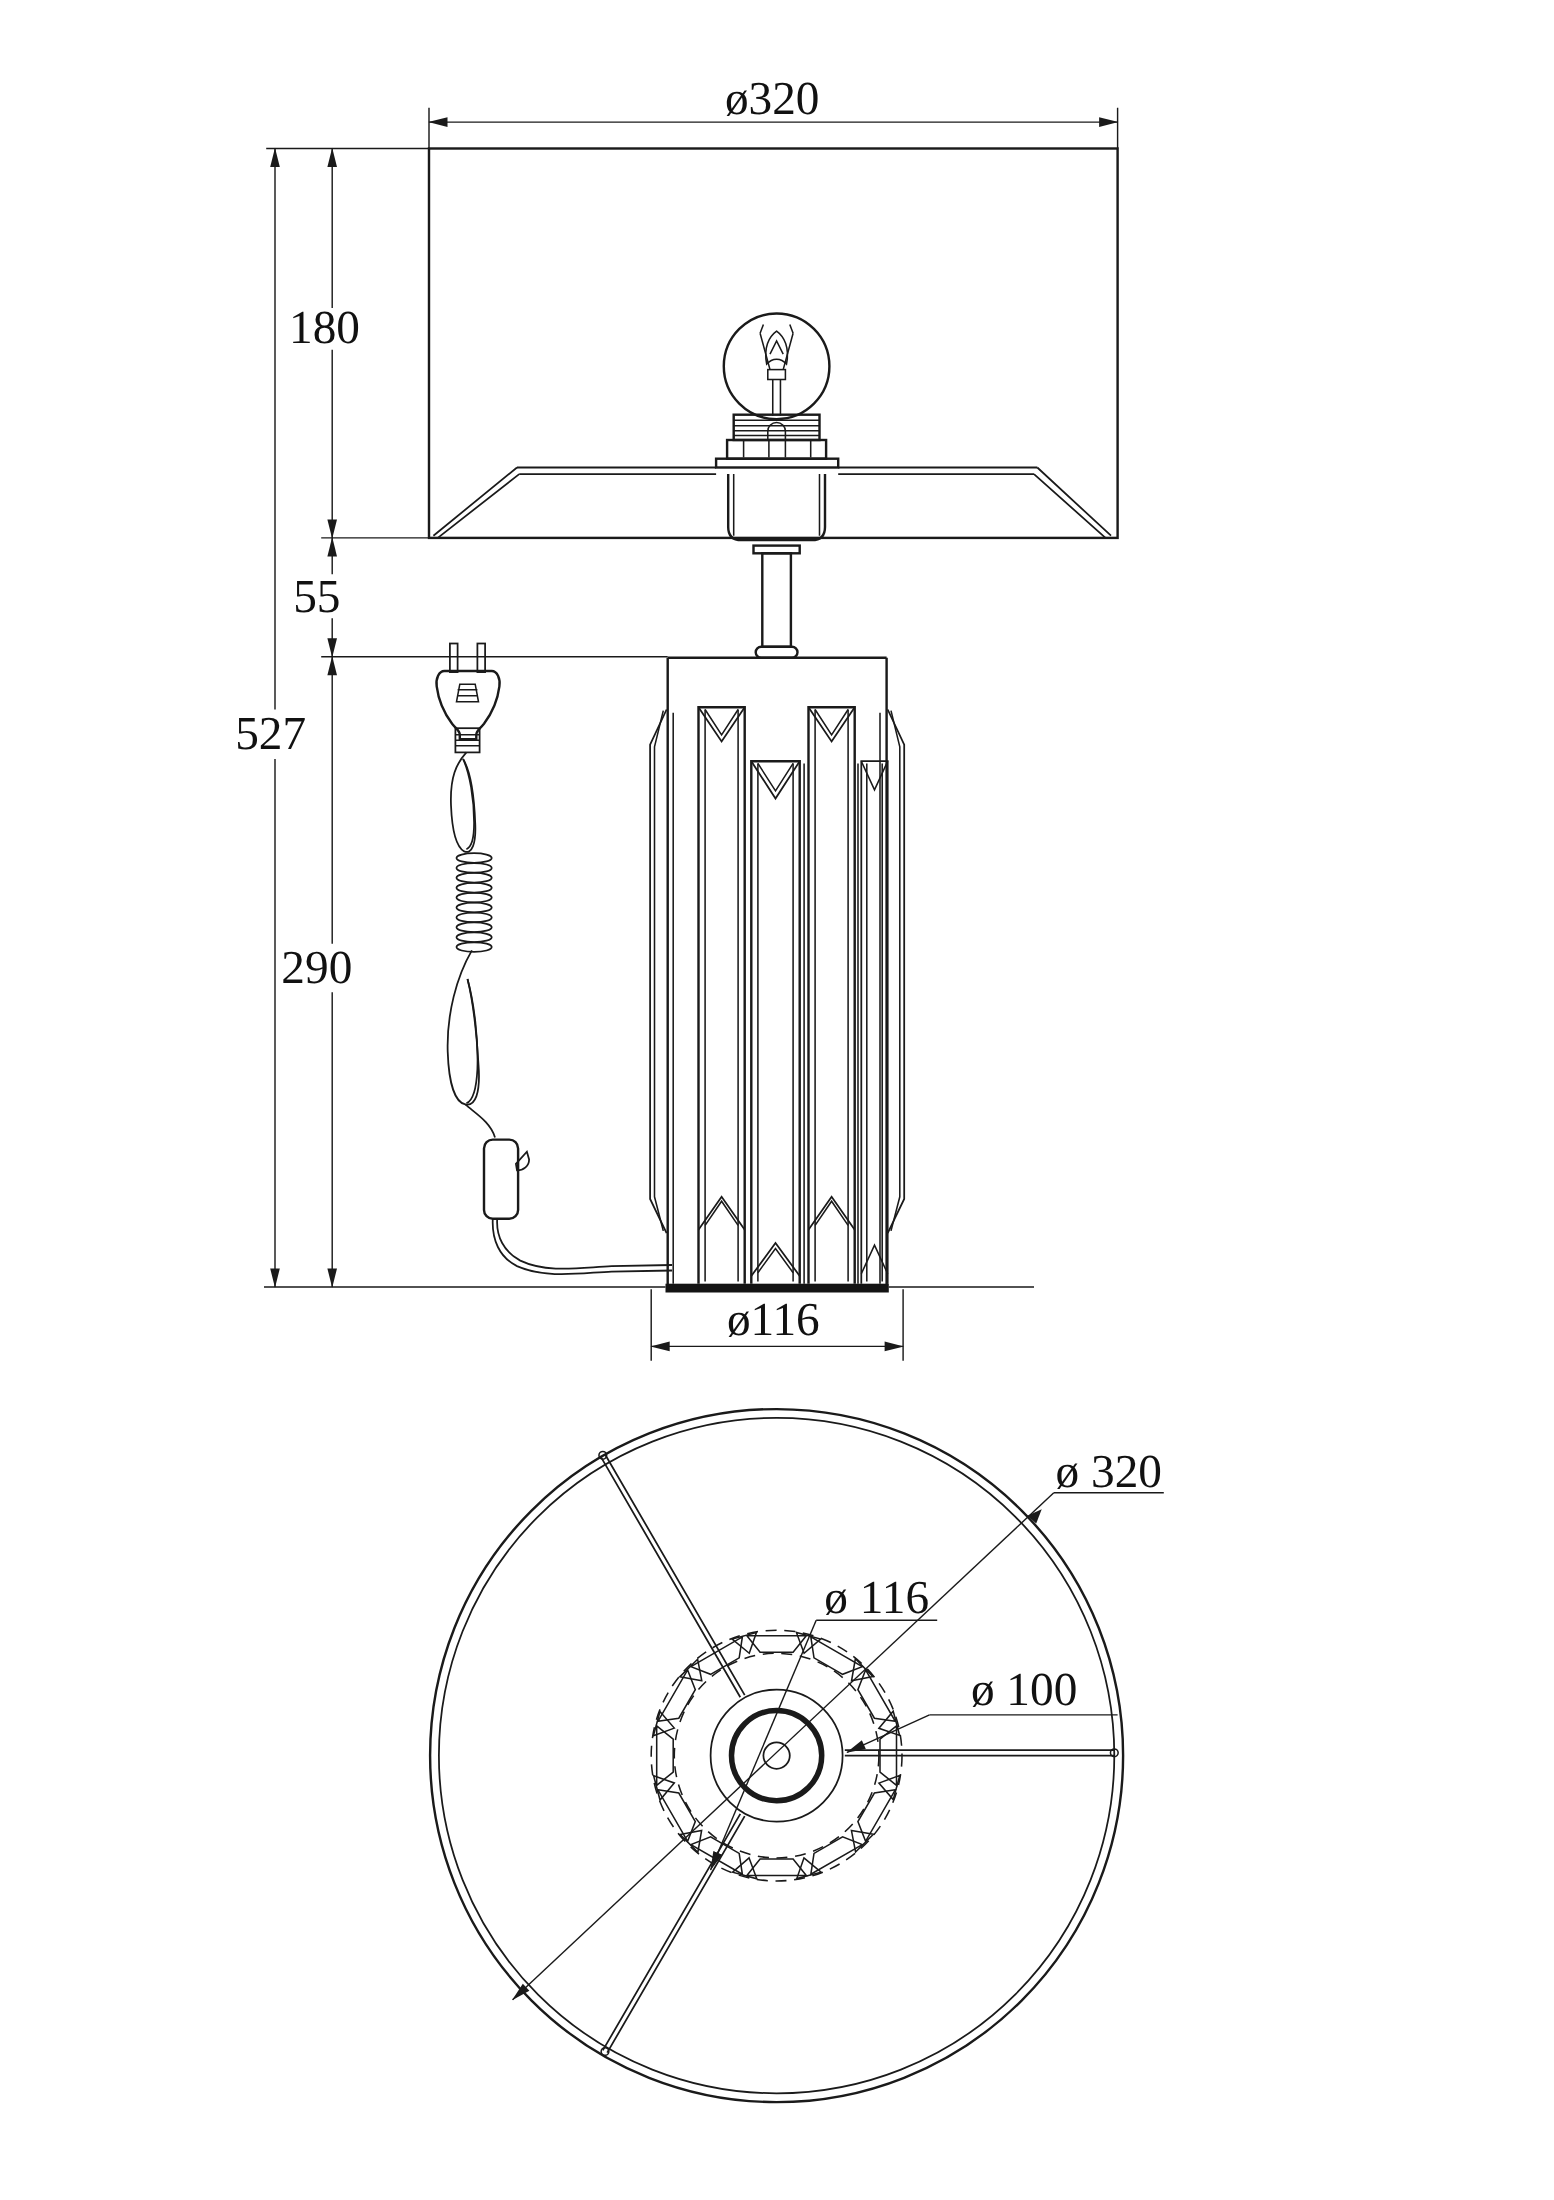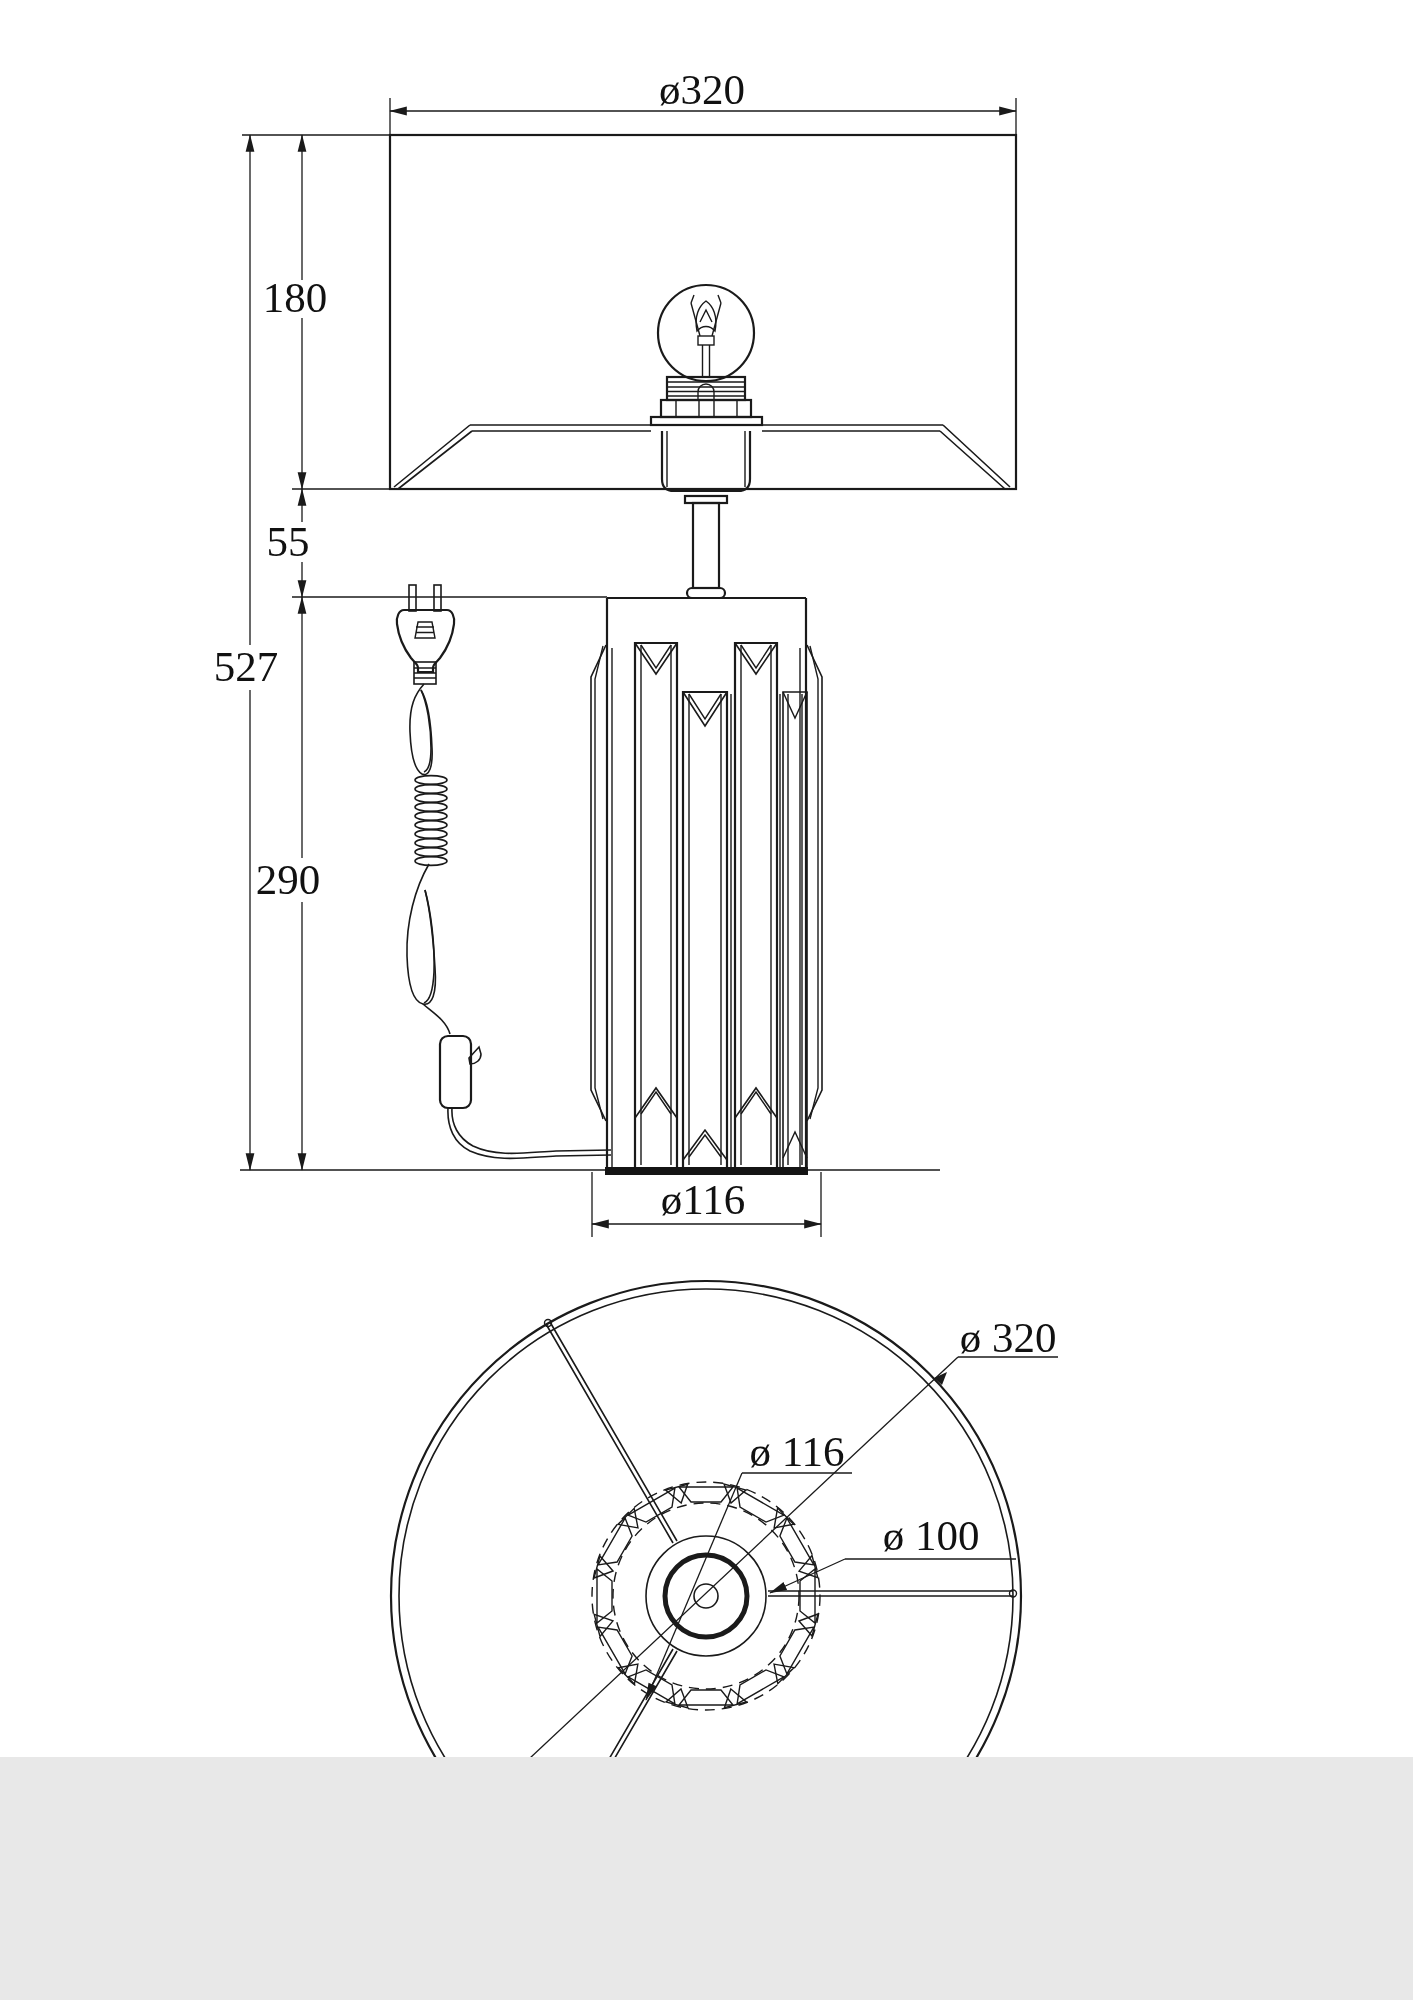"ø320" #canvas { height: 1757px -> 2000px }
